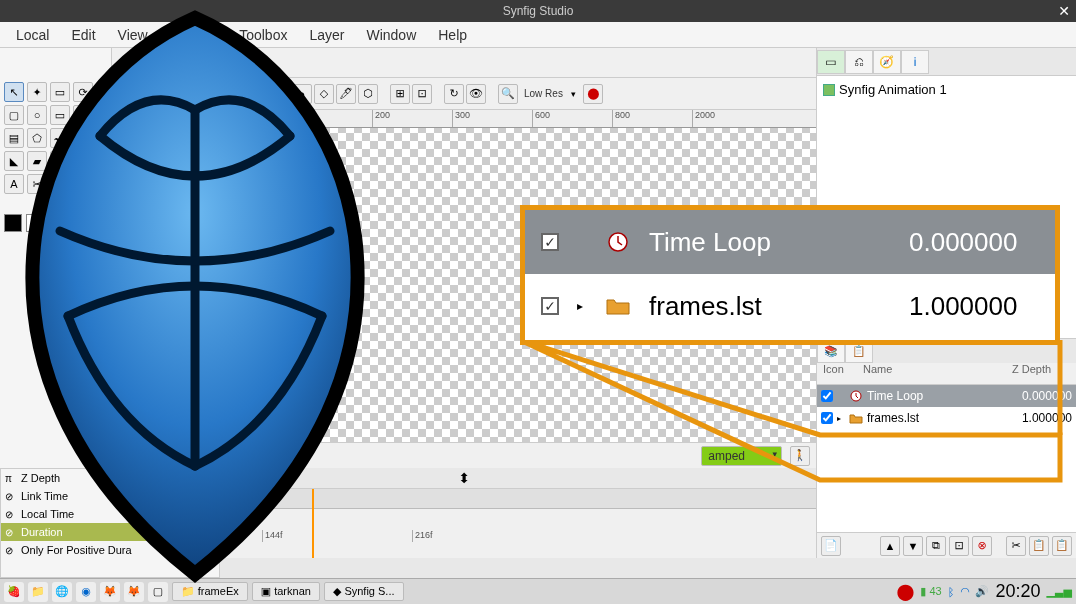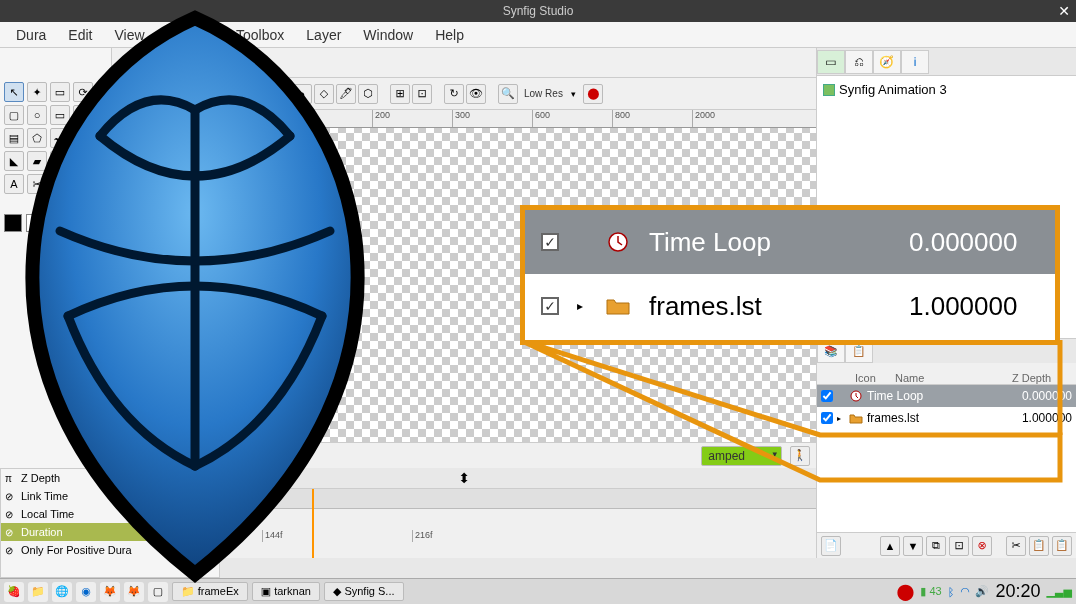"Dura" div.menuitem { text: Dura -> Local }
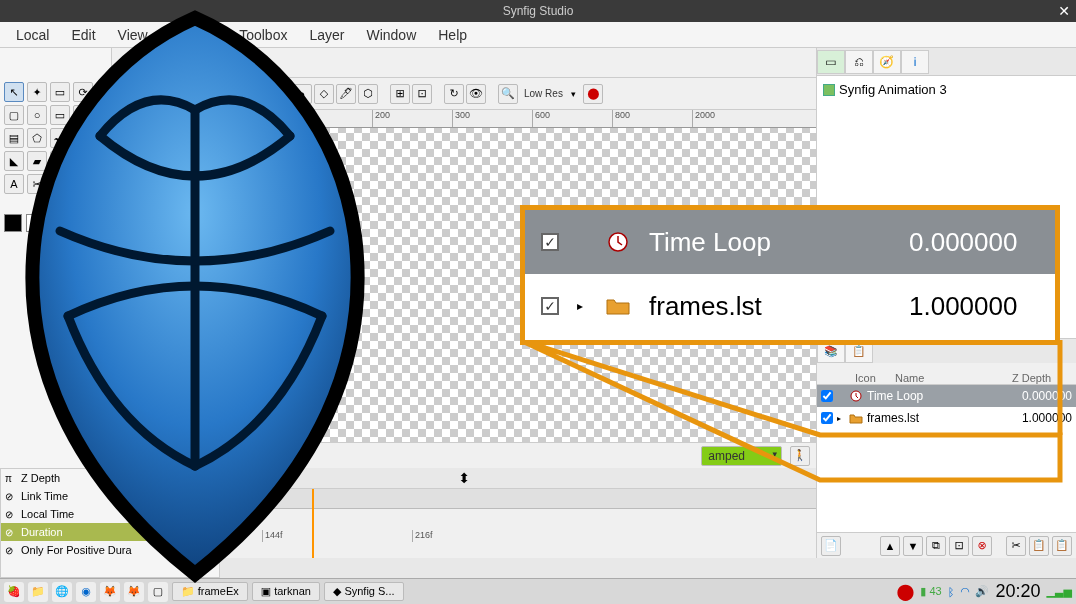"Synfig Animation 3" span { text: 3 -> 1 }
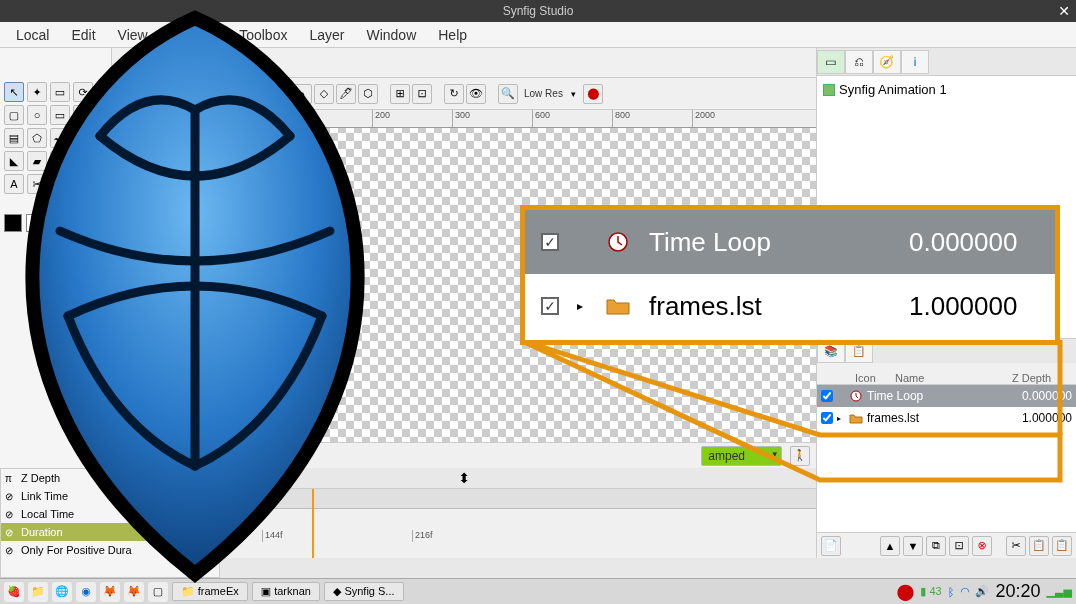"Icon" .layers-header { align-items: flex-end -> flex-start; padding-left: 32px -> none }
